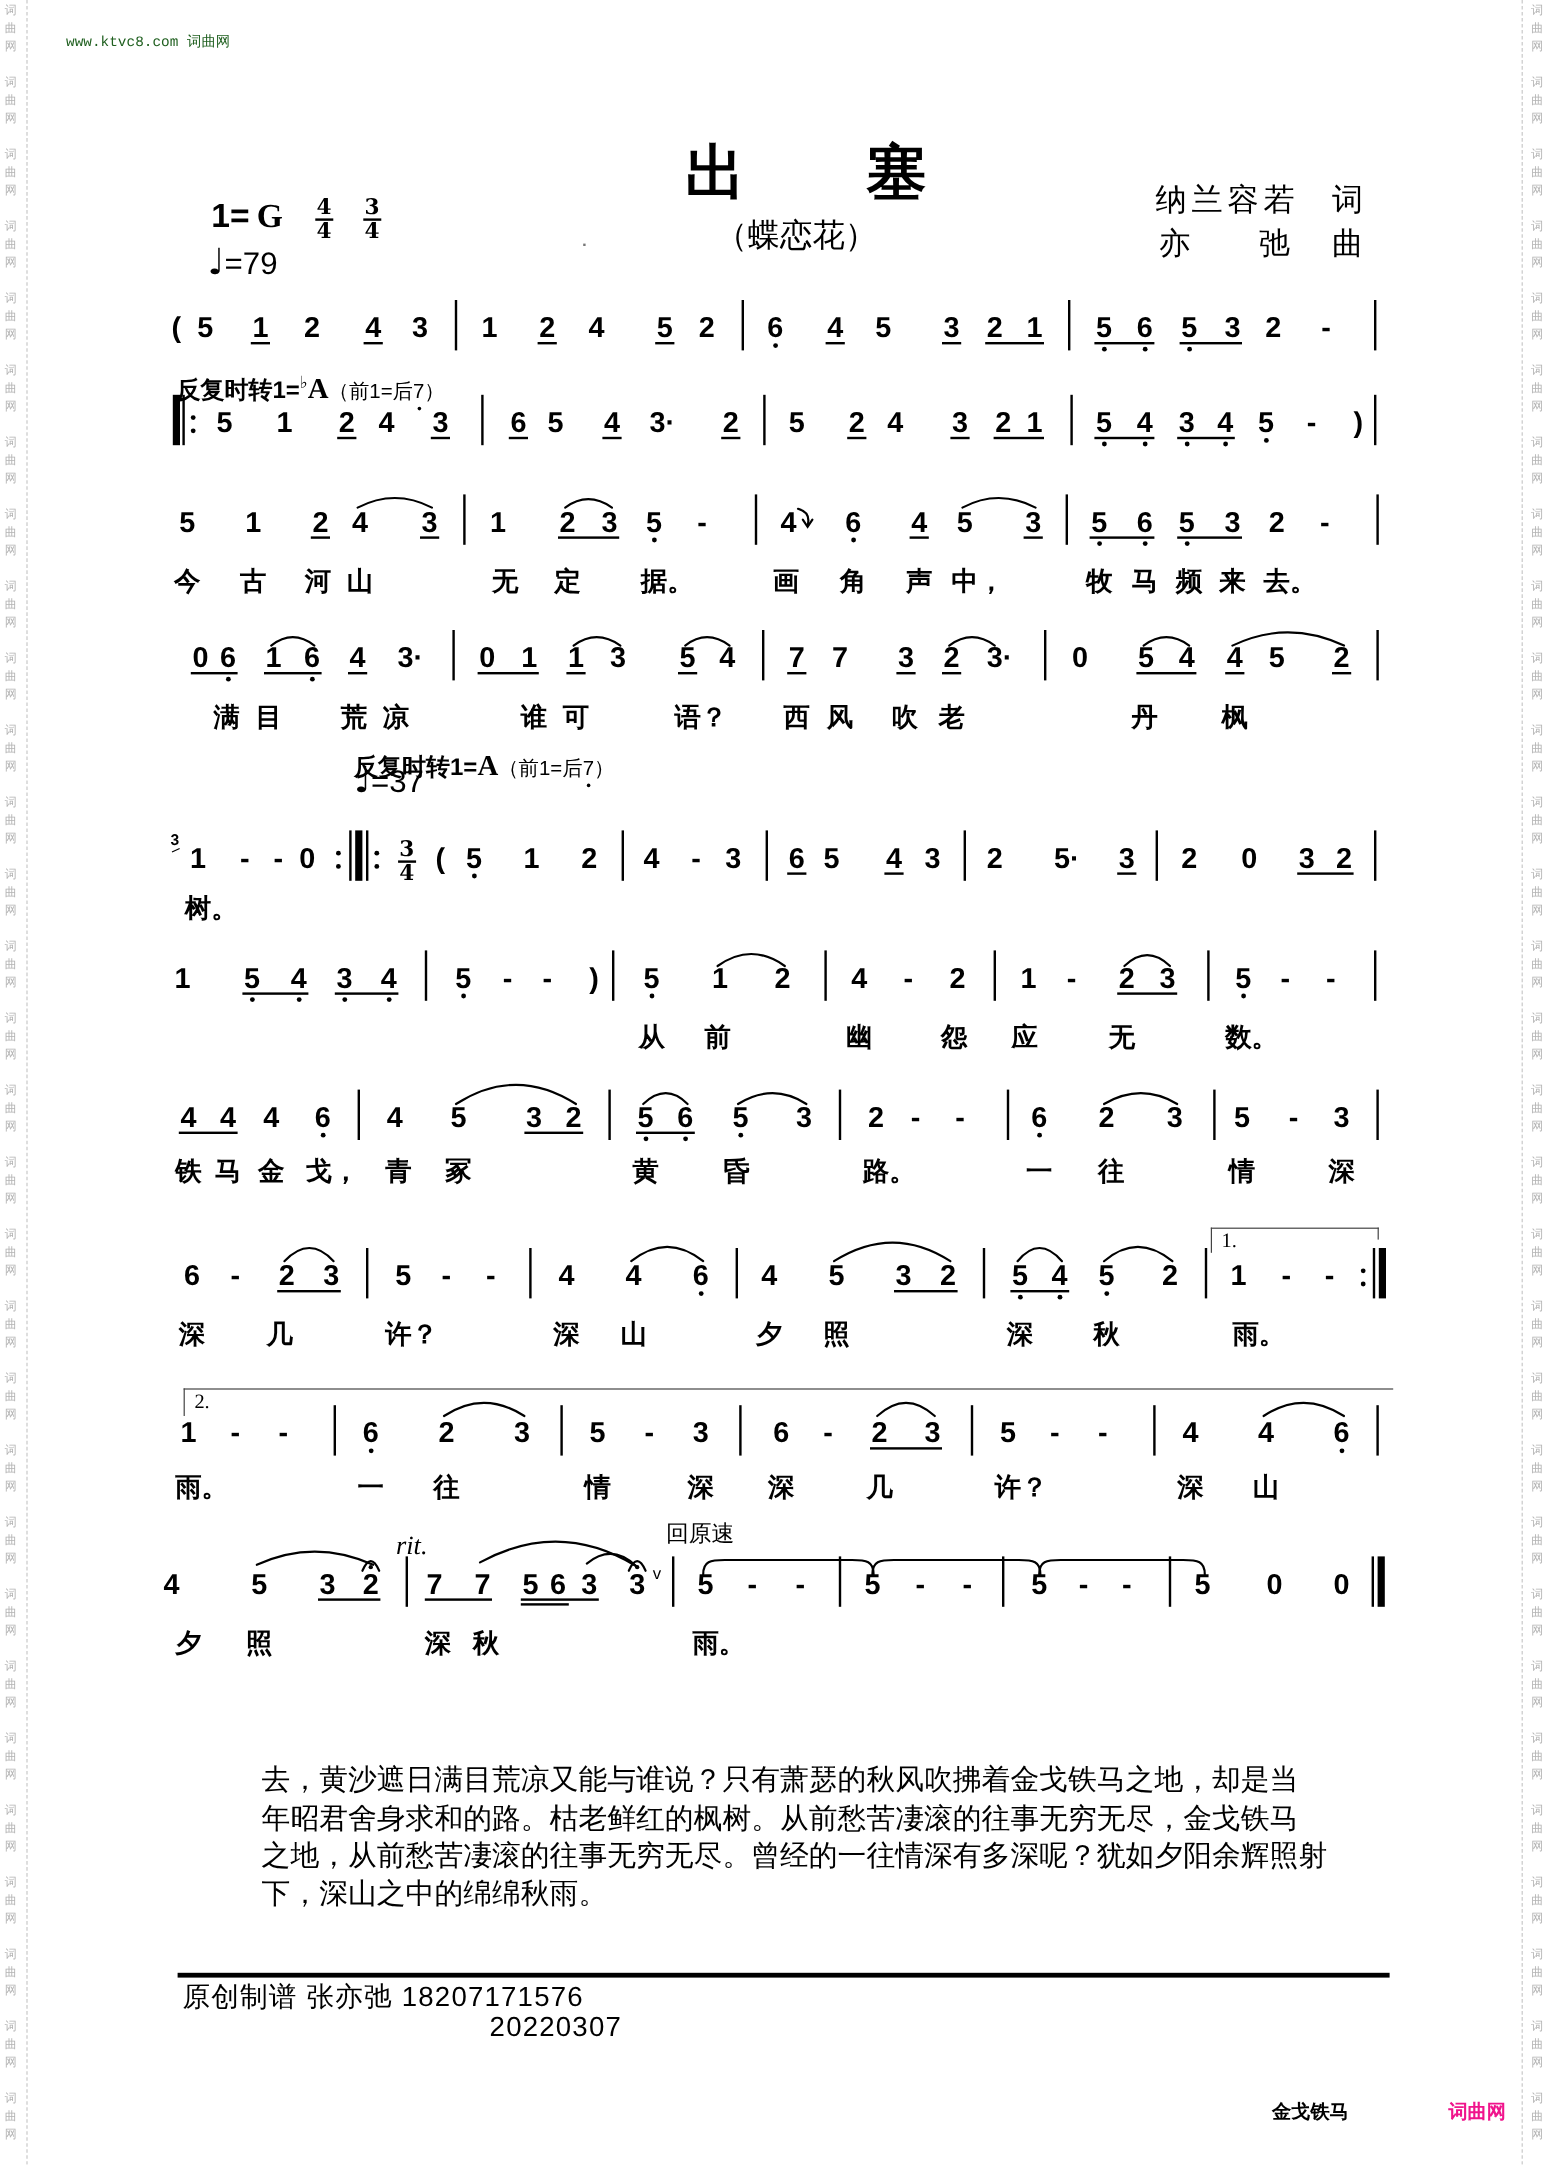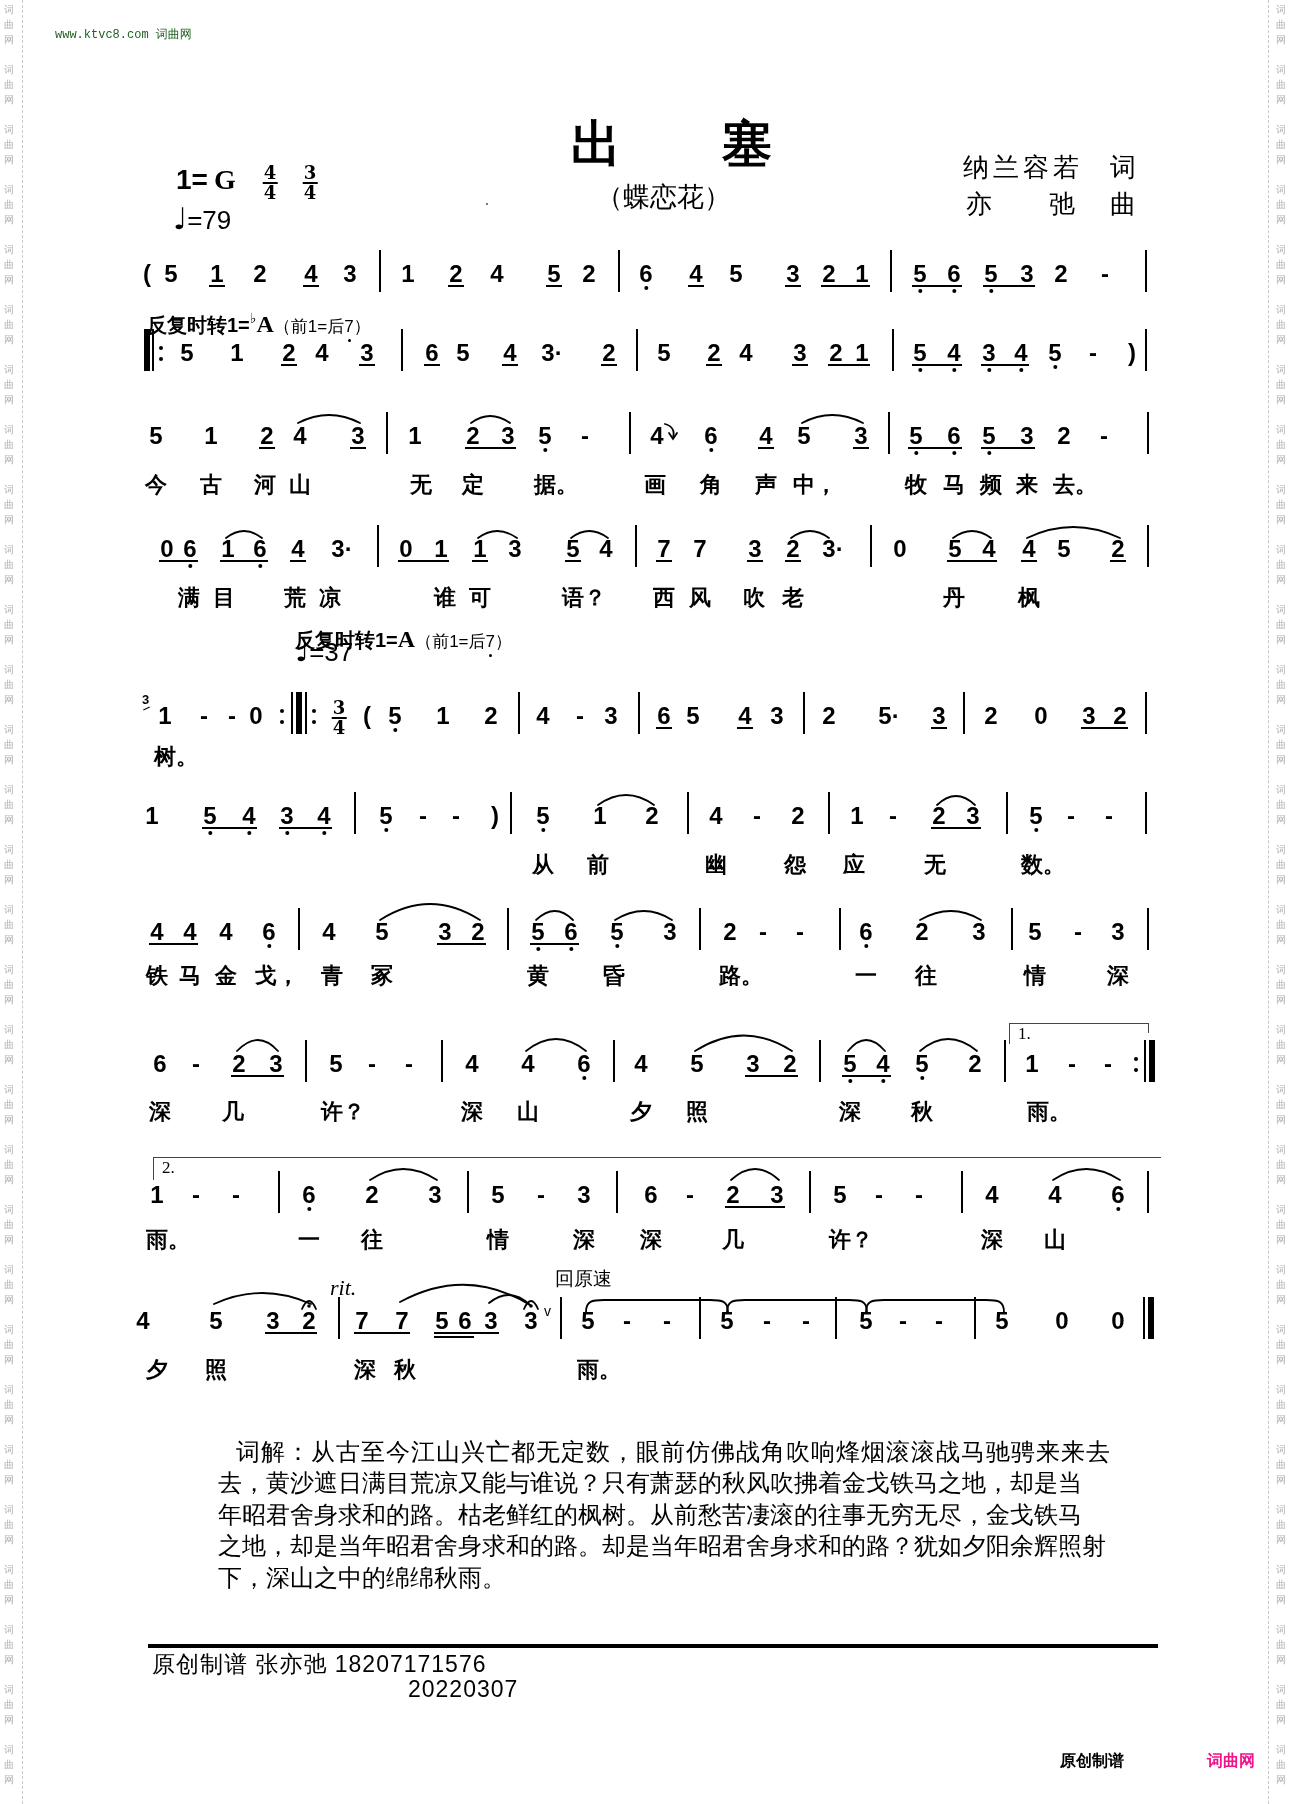"词解：从古至今江山兴亡都无定数，眼前仿佛战角吹响烽烟滚滚战马驰骋来来去" div.abs { html: <div>词解：从古至今江山兴亡都无定数，眼前仿佛战角吹响烽烟滚滚战马驰骋来来去</div> -> none }
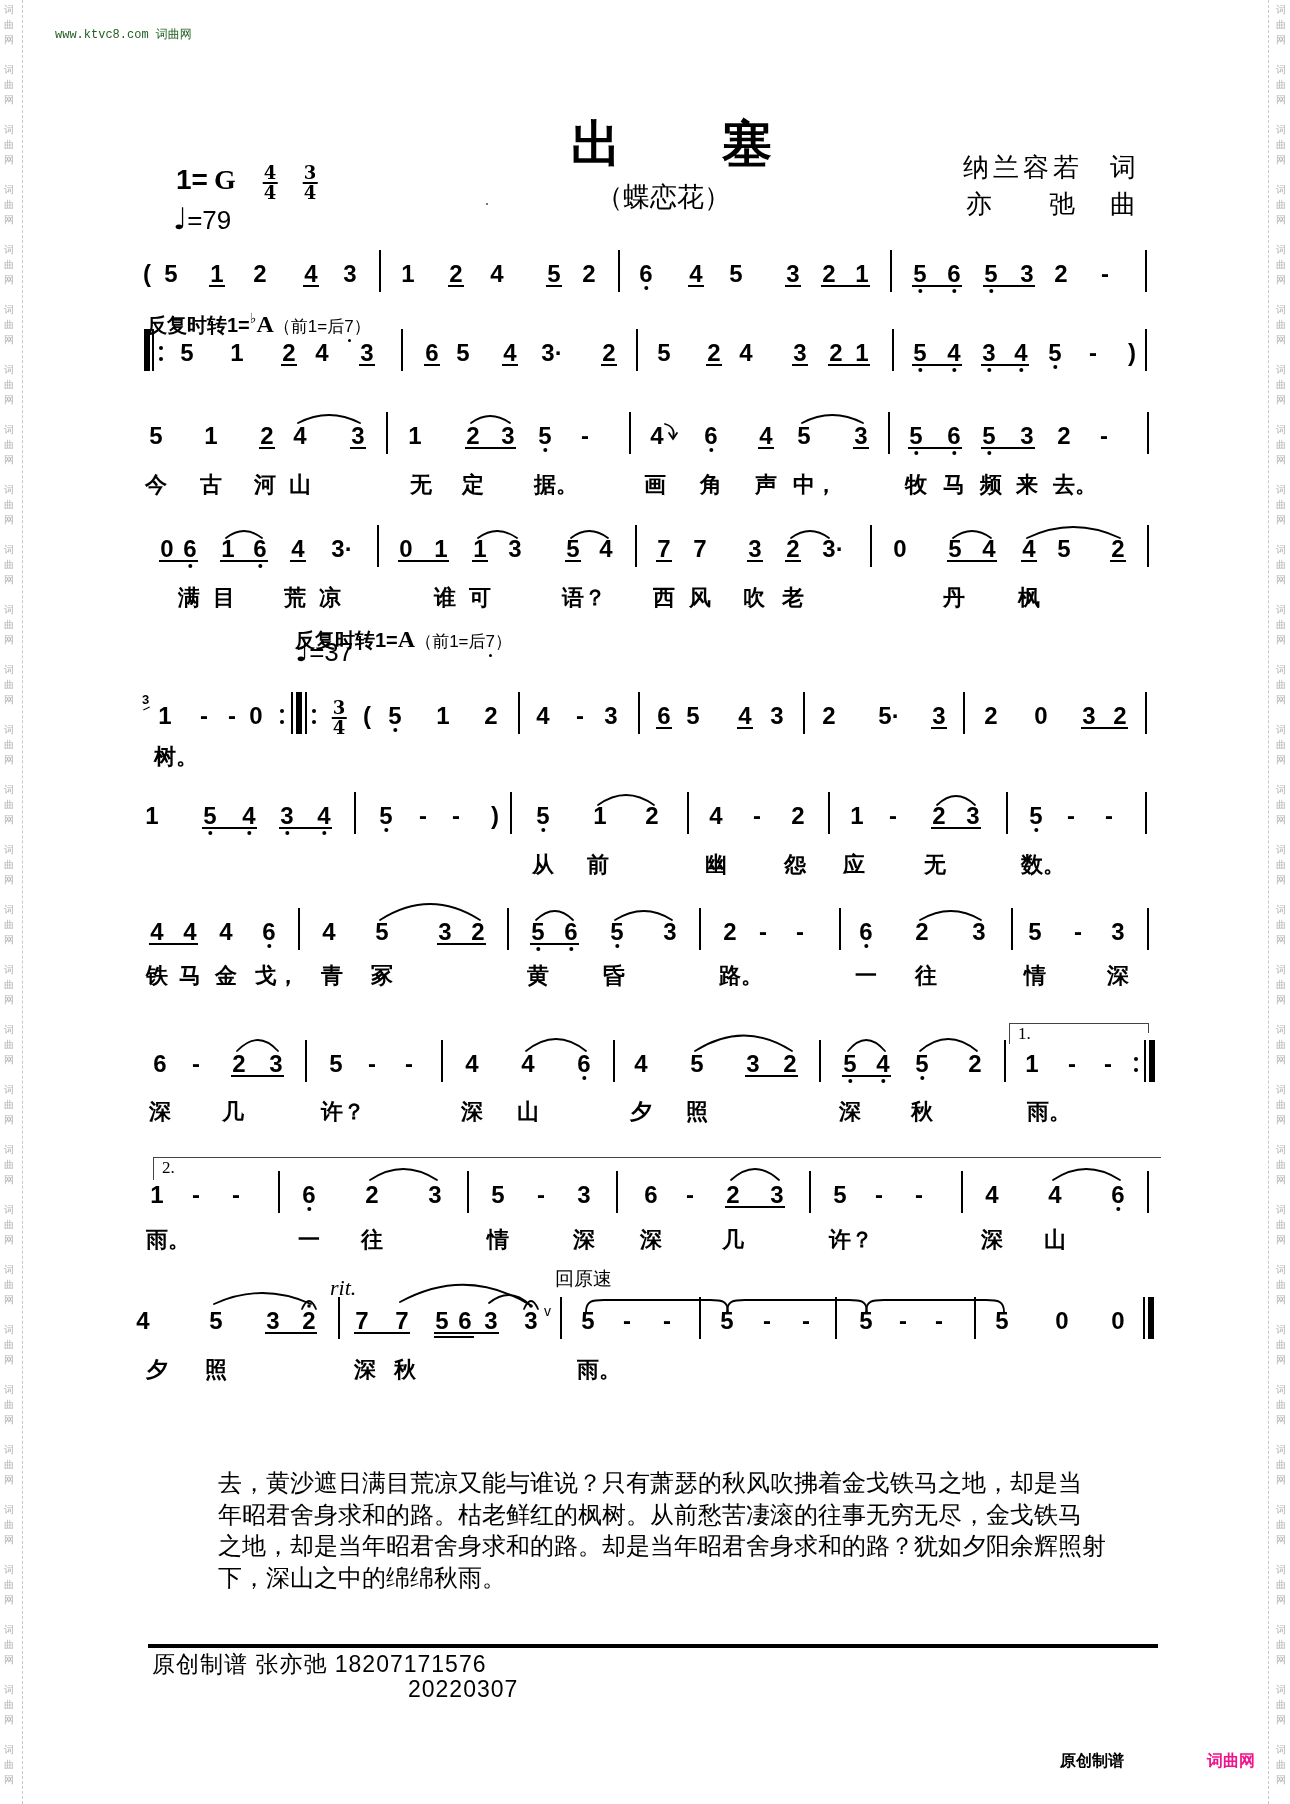"之地，却是当年昭君舍身求和的路。却是当年昭君舍身求和的路？犹如夕阳余辉照射" div.abs { text: 却是当年昭君舍身求和的路。却是当年昭君舍身求和的路 -> 从前愁苦凄滚的往事无穷无尽。曾经的一往情深有多深呢 }
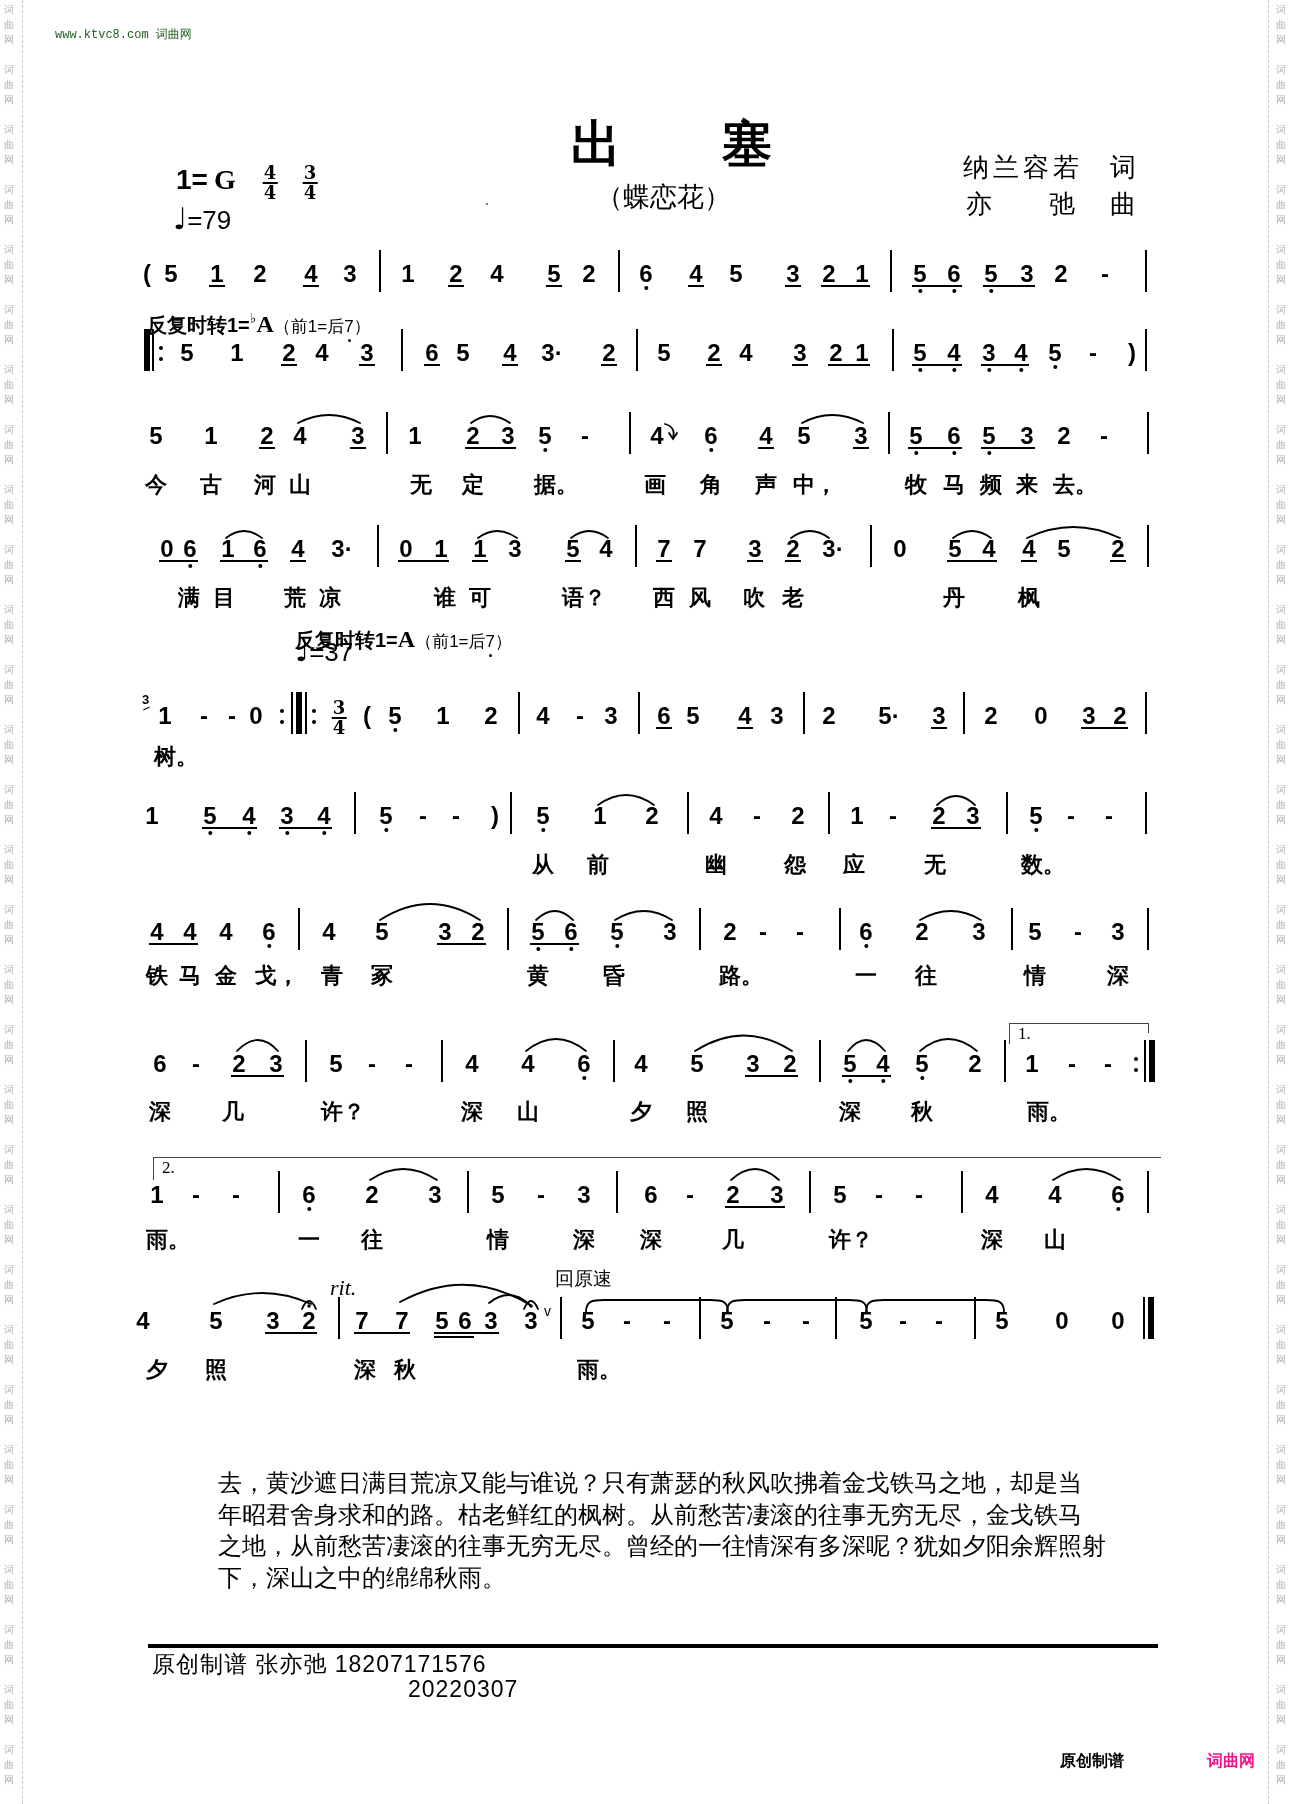"原创制谱" span.abs { text: 原创制谱 -> 金戈铁马 }
